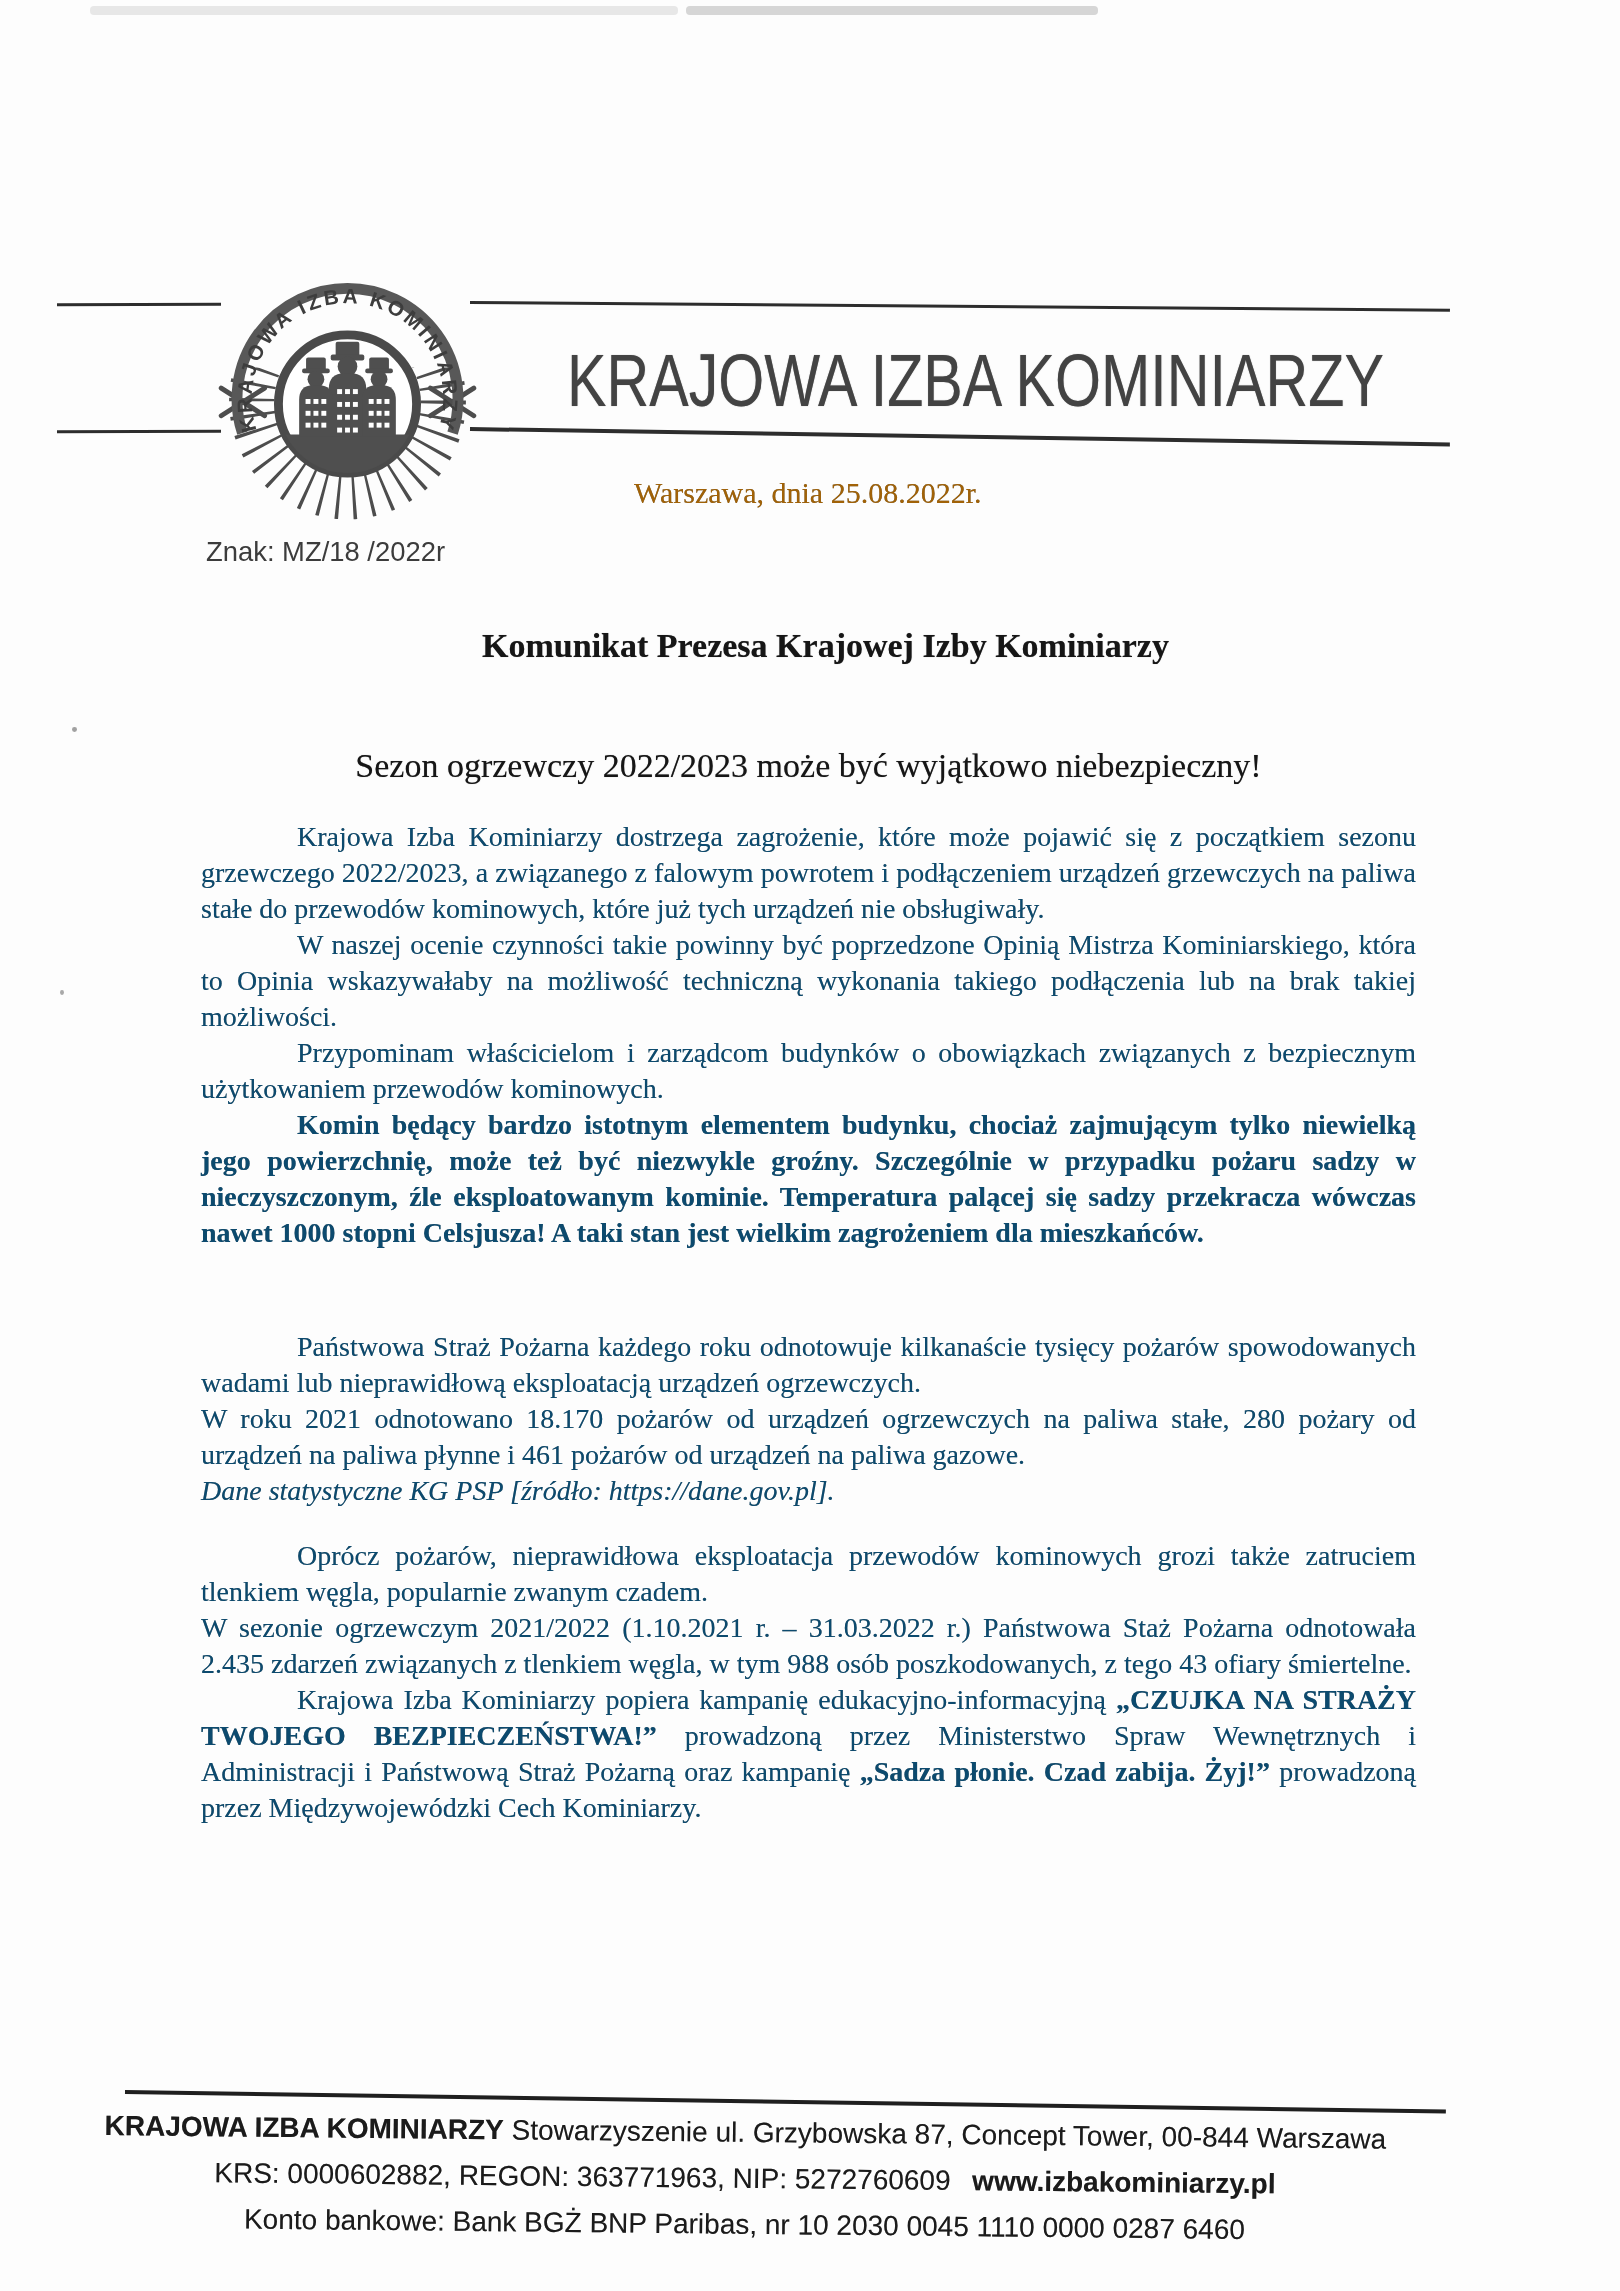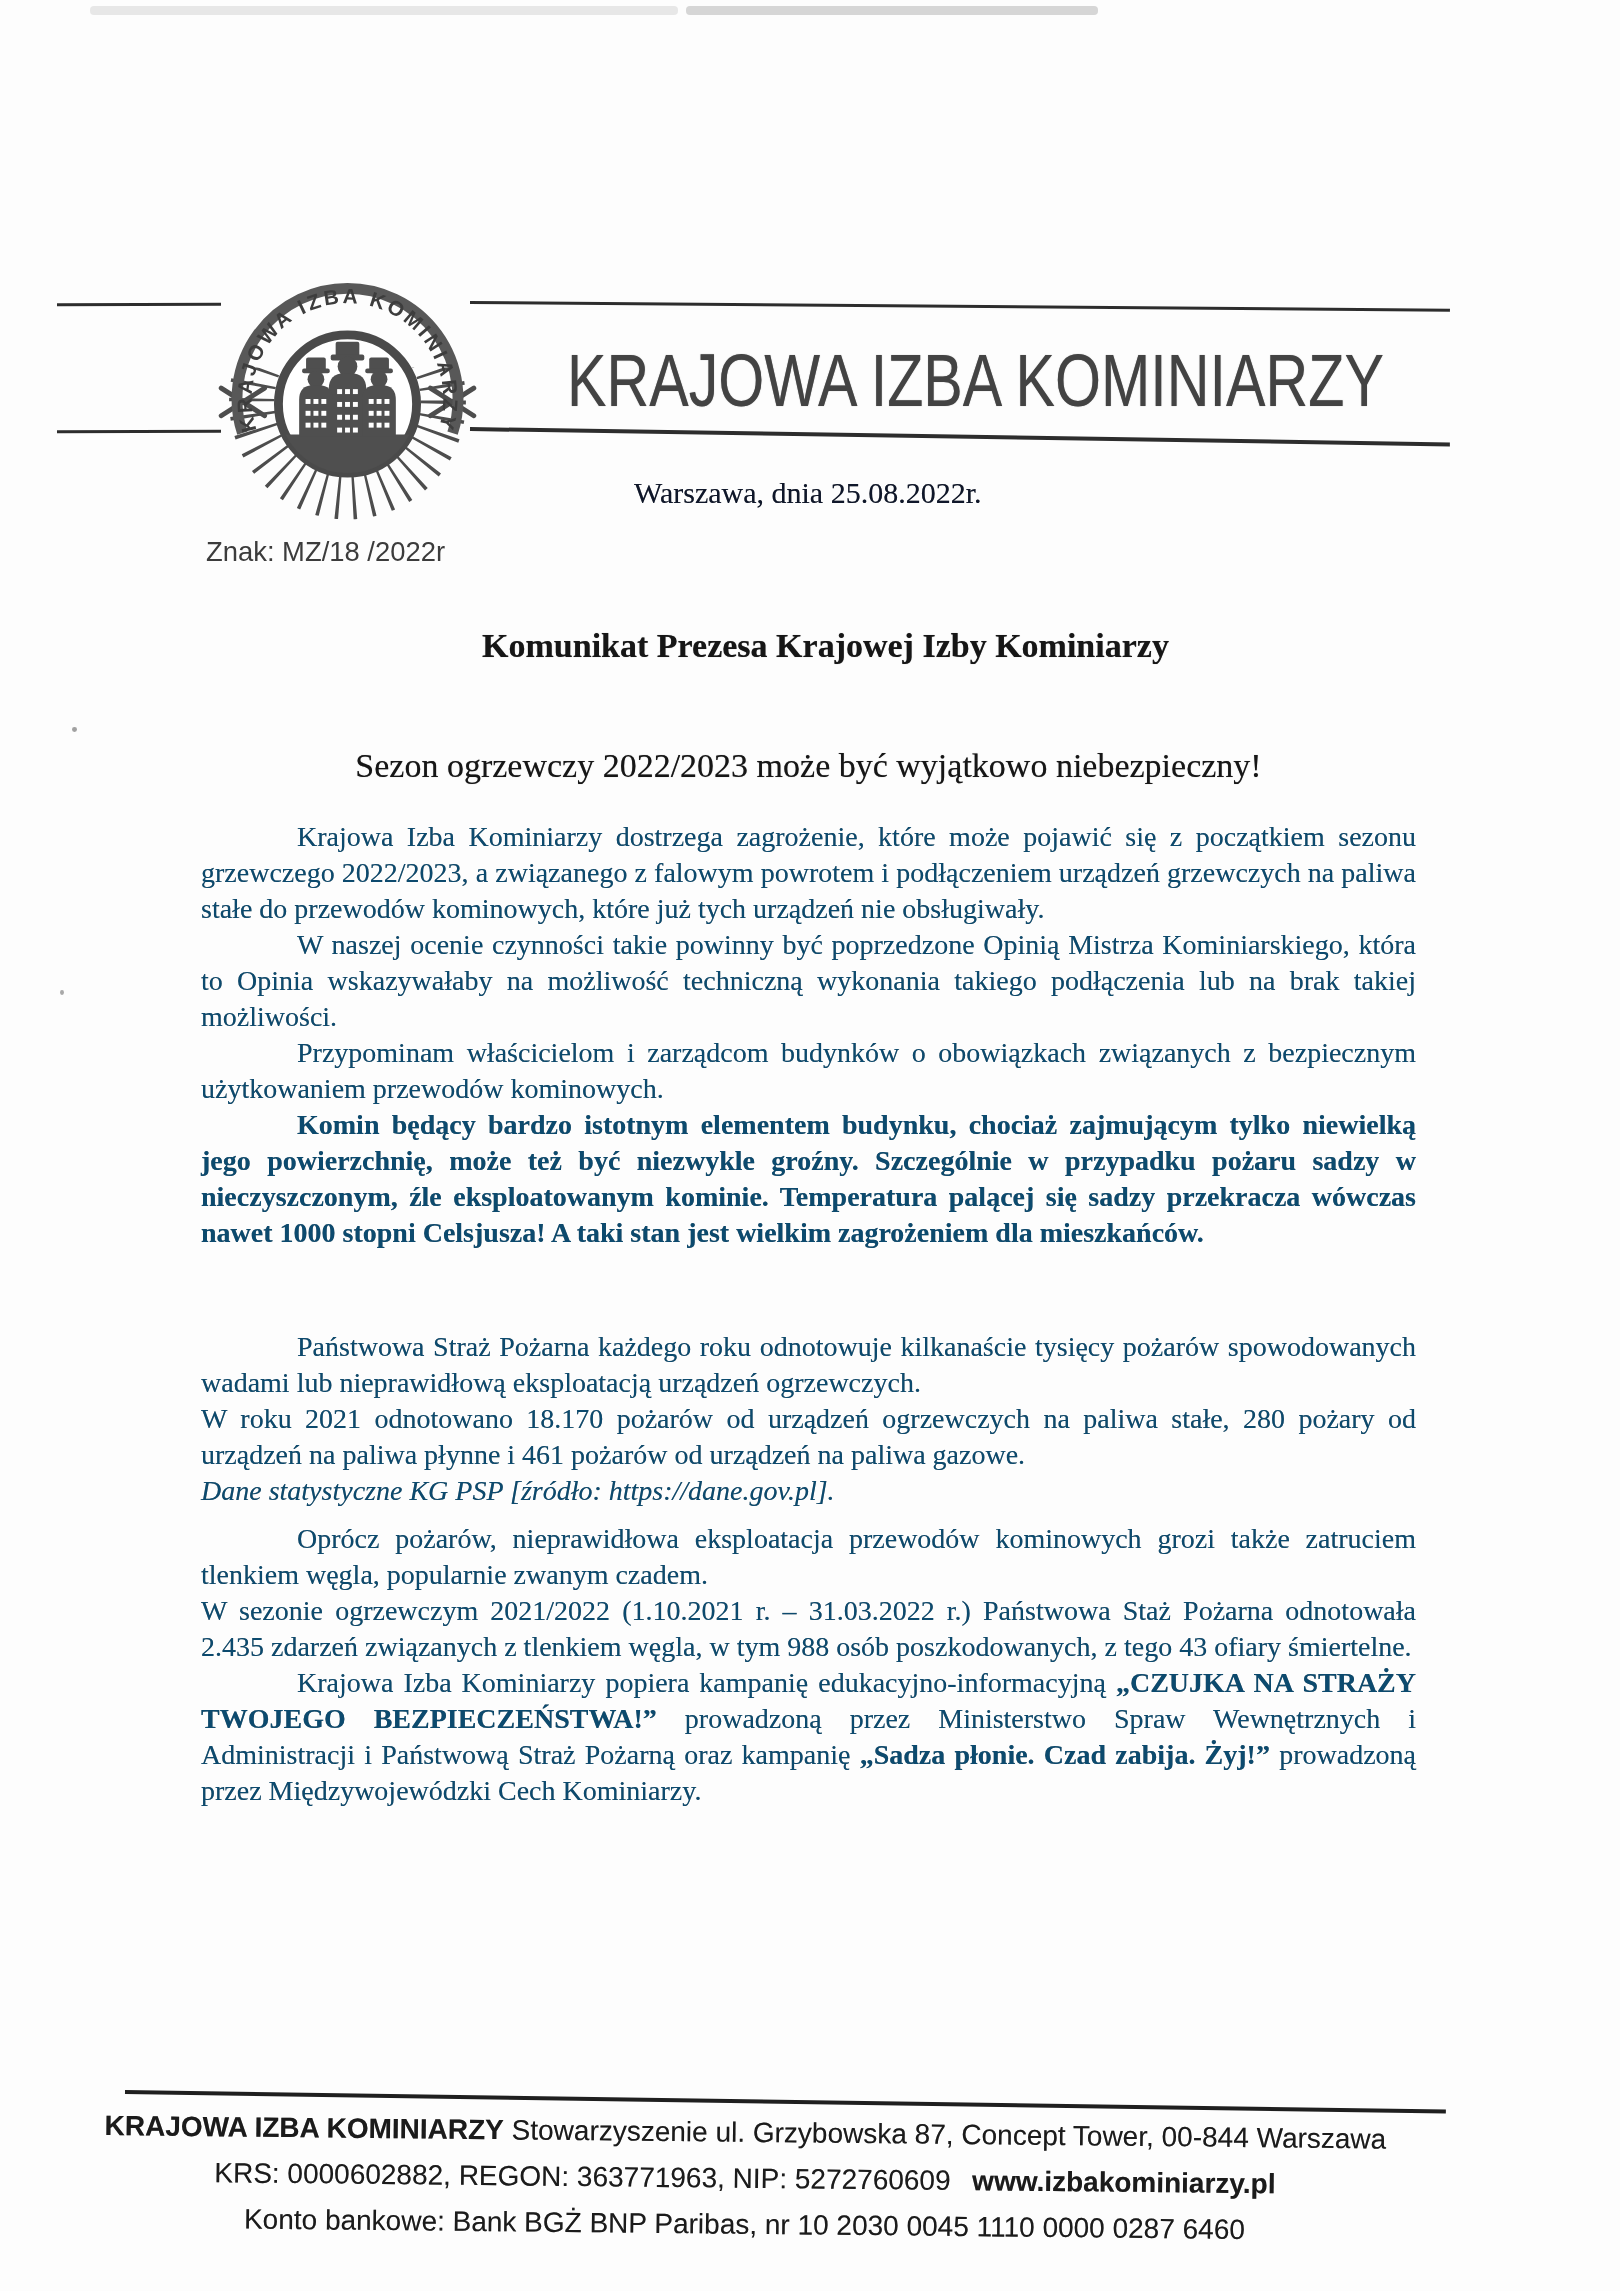"Warszawa, dnia 25.08.2022r." .date-line { color: #0f172a -> #a16207 }
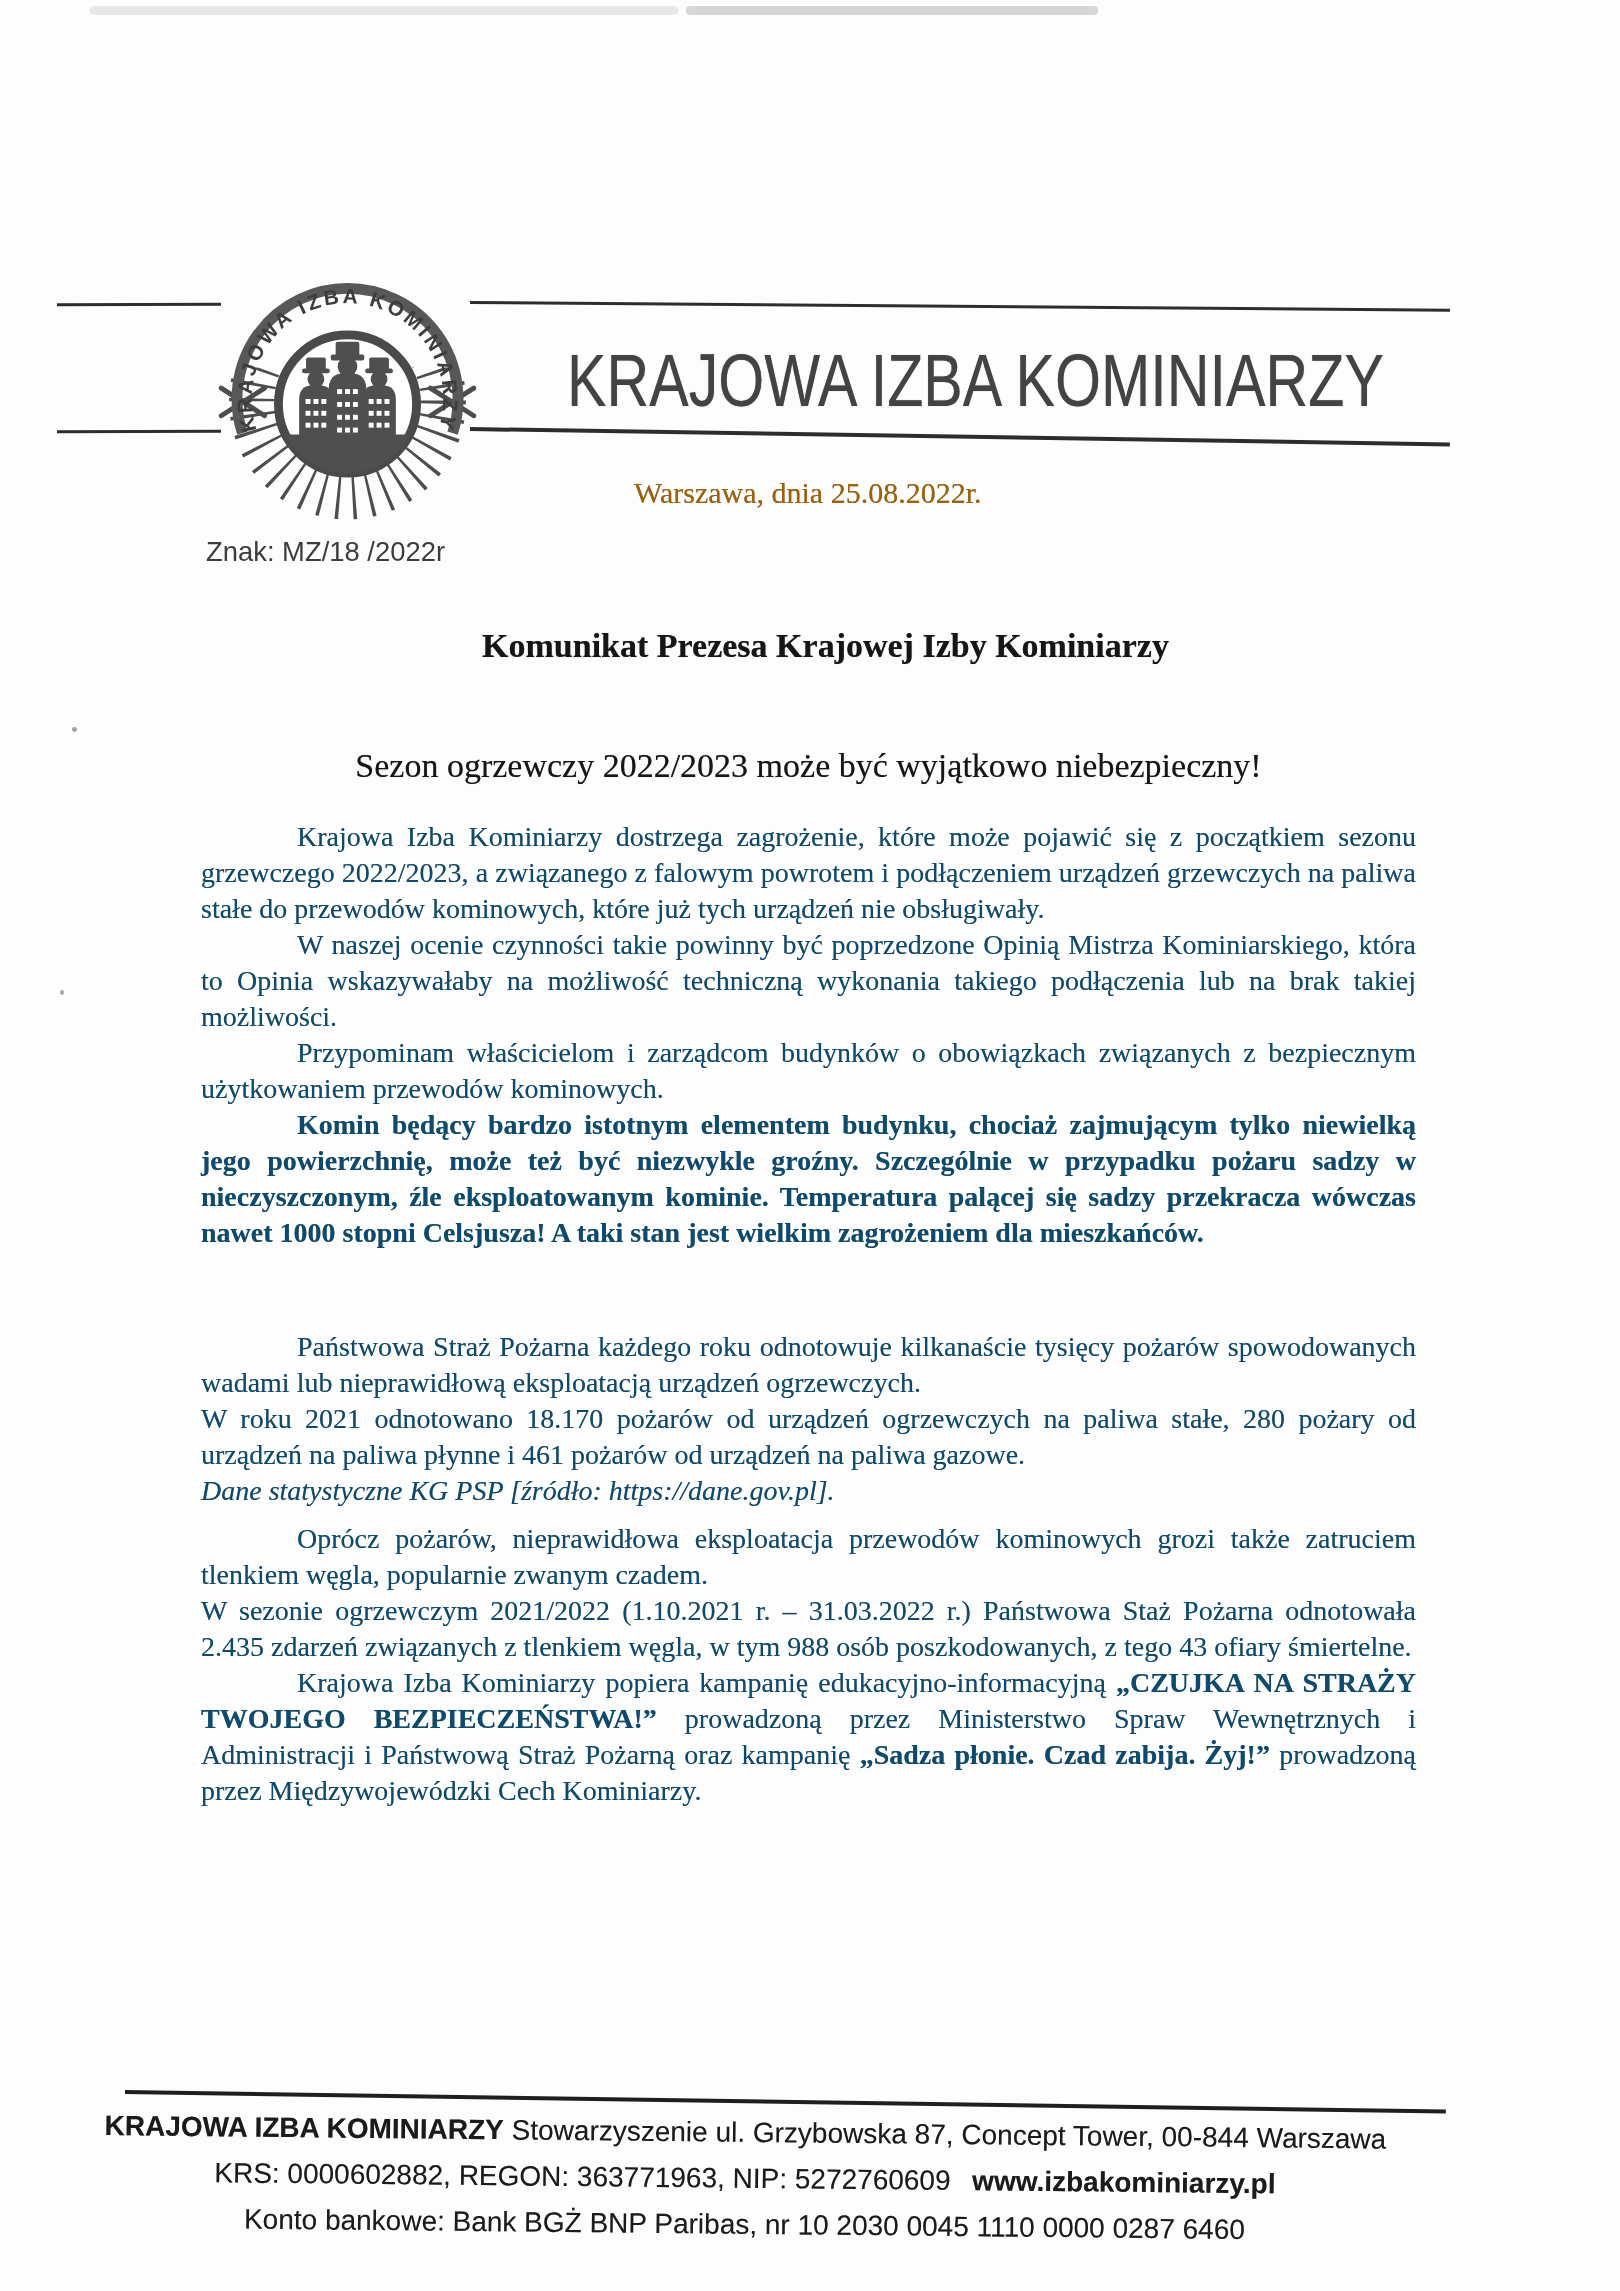"Oprócz pożarów, nieprawidłowa" .mt-d { margin-top: 12px -> 29px }
